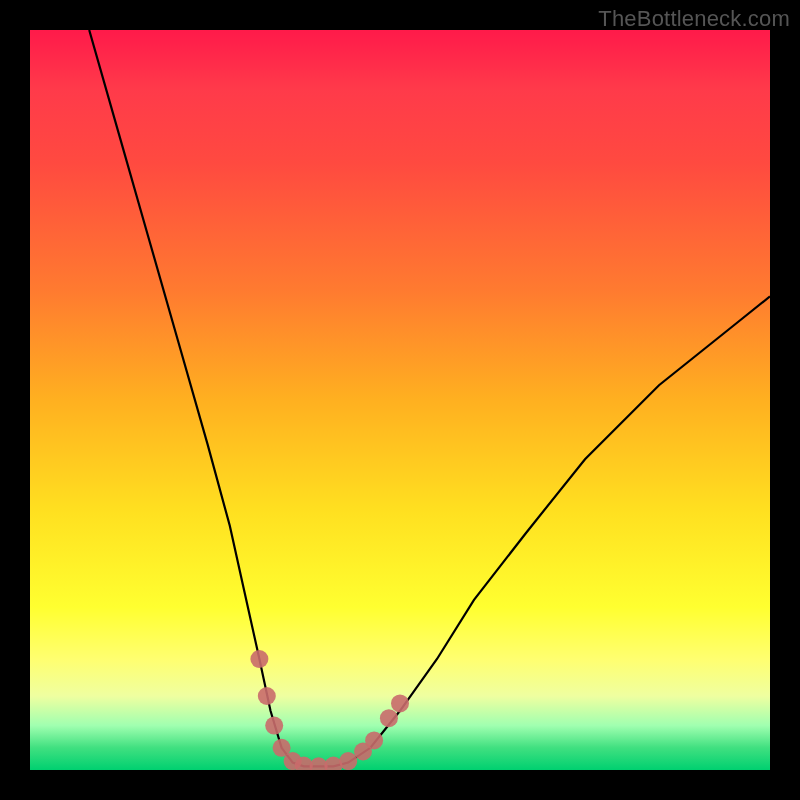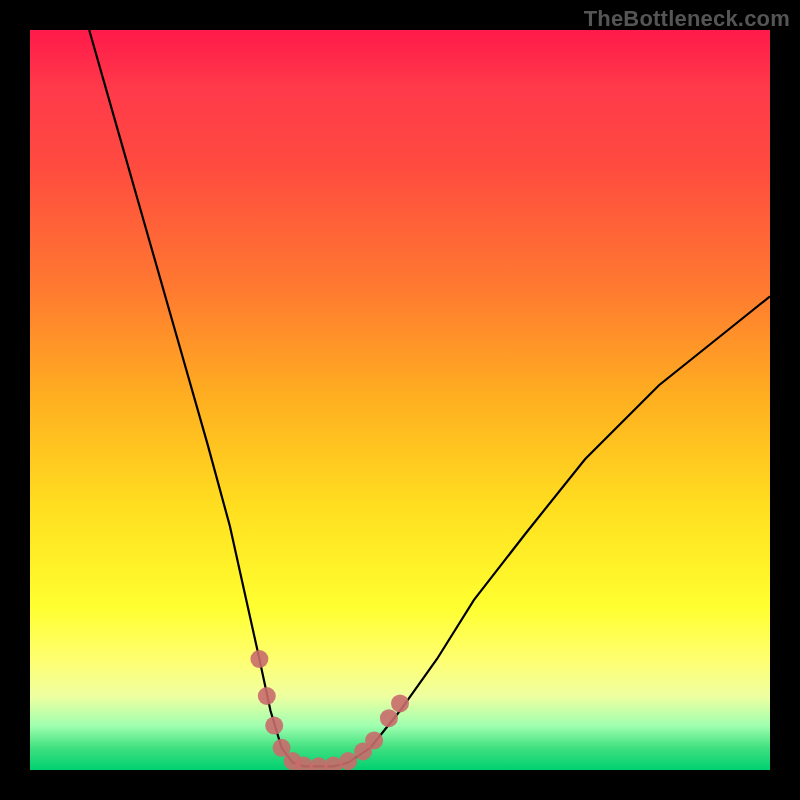"TheBottleneck.com" .watermark { font-weight: 700 -> 400 }
